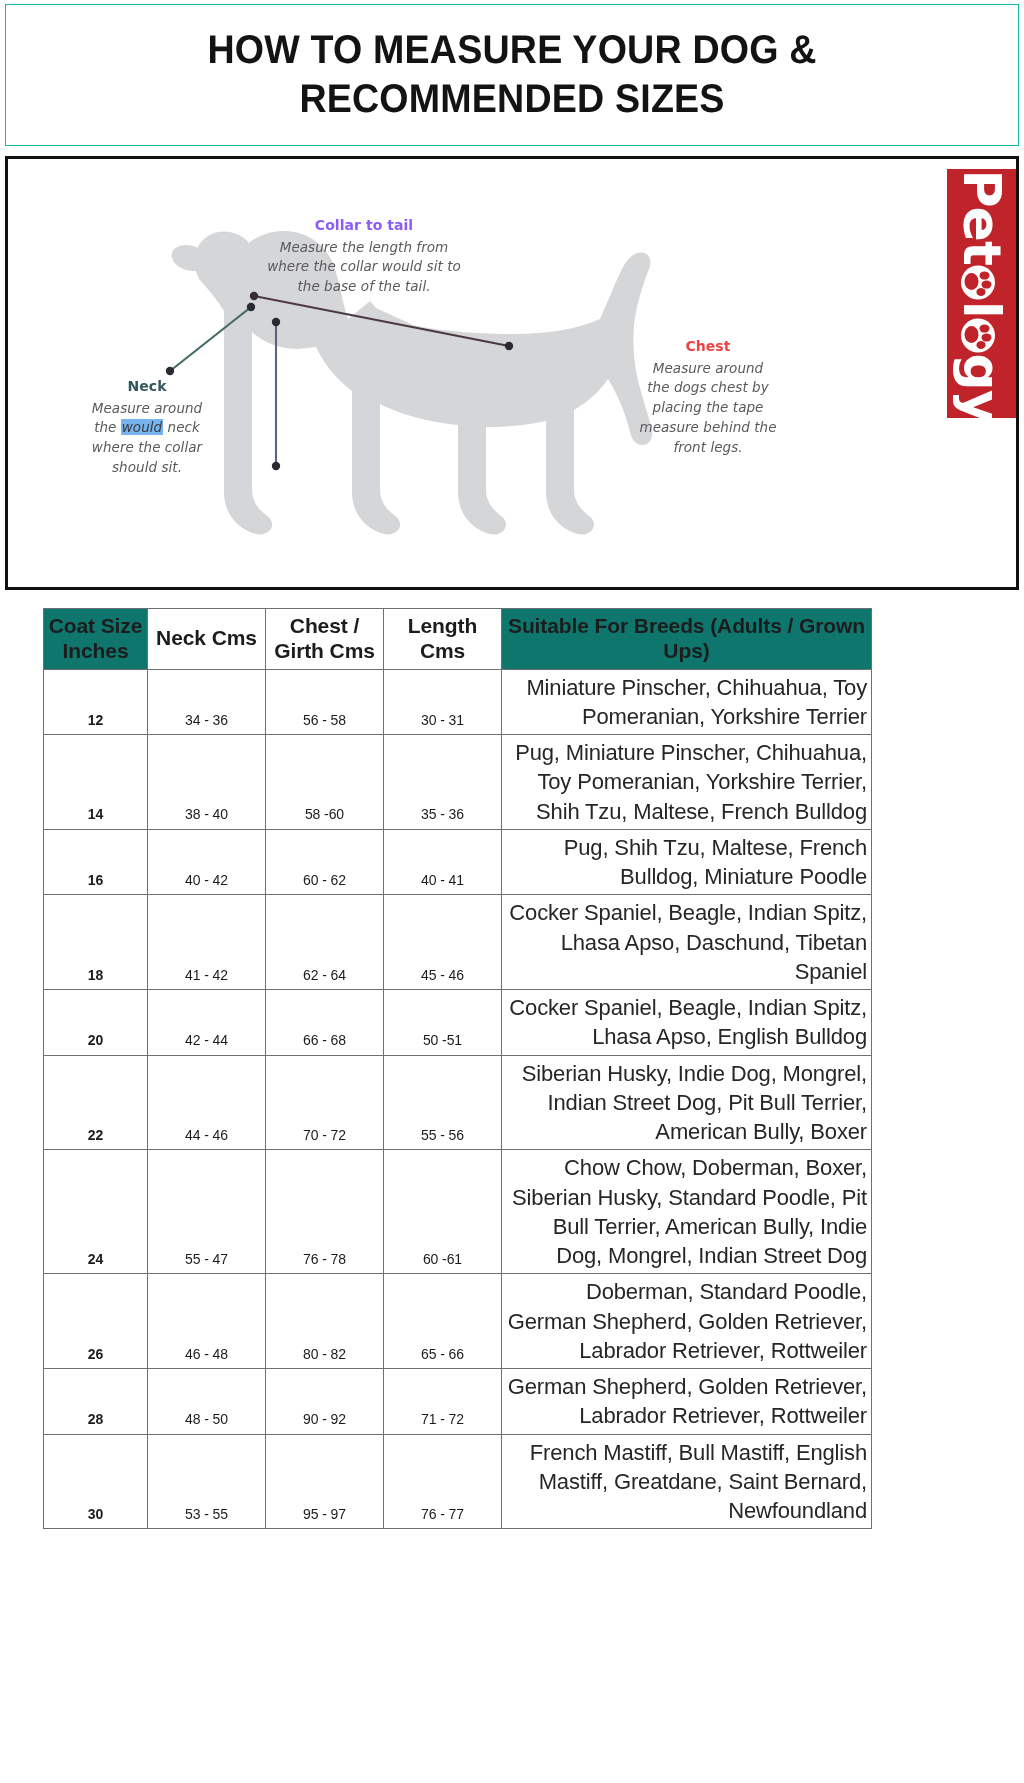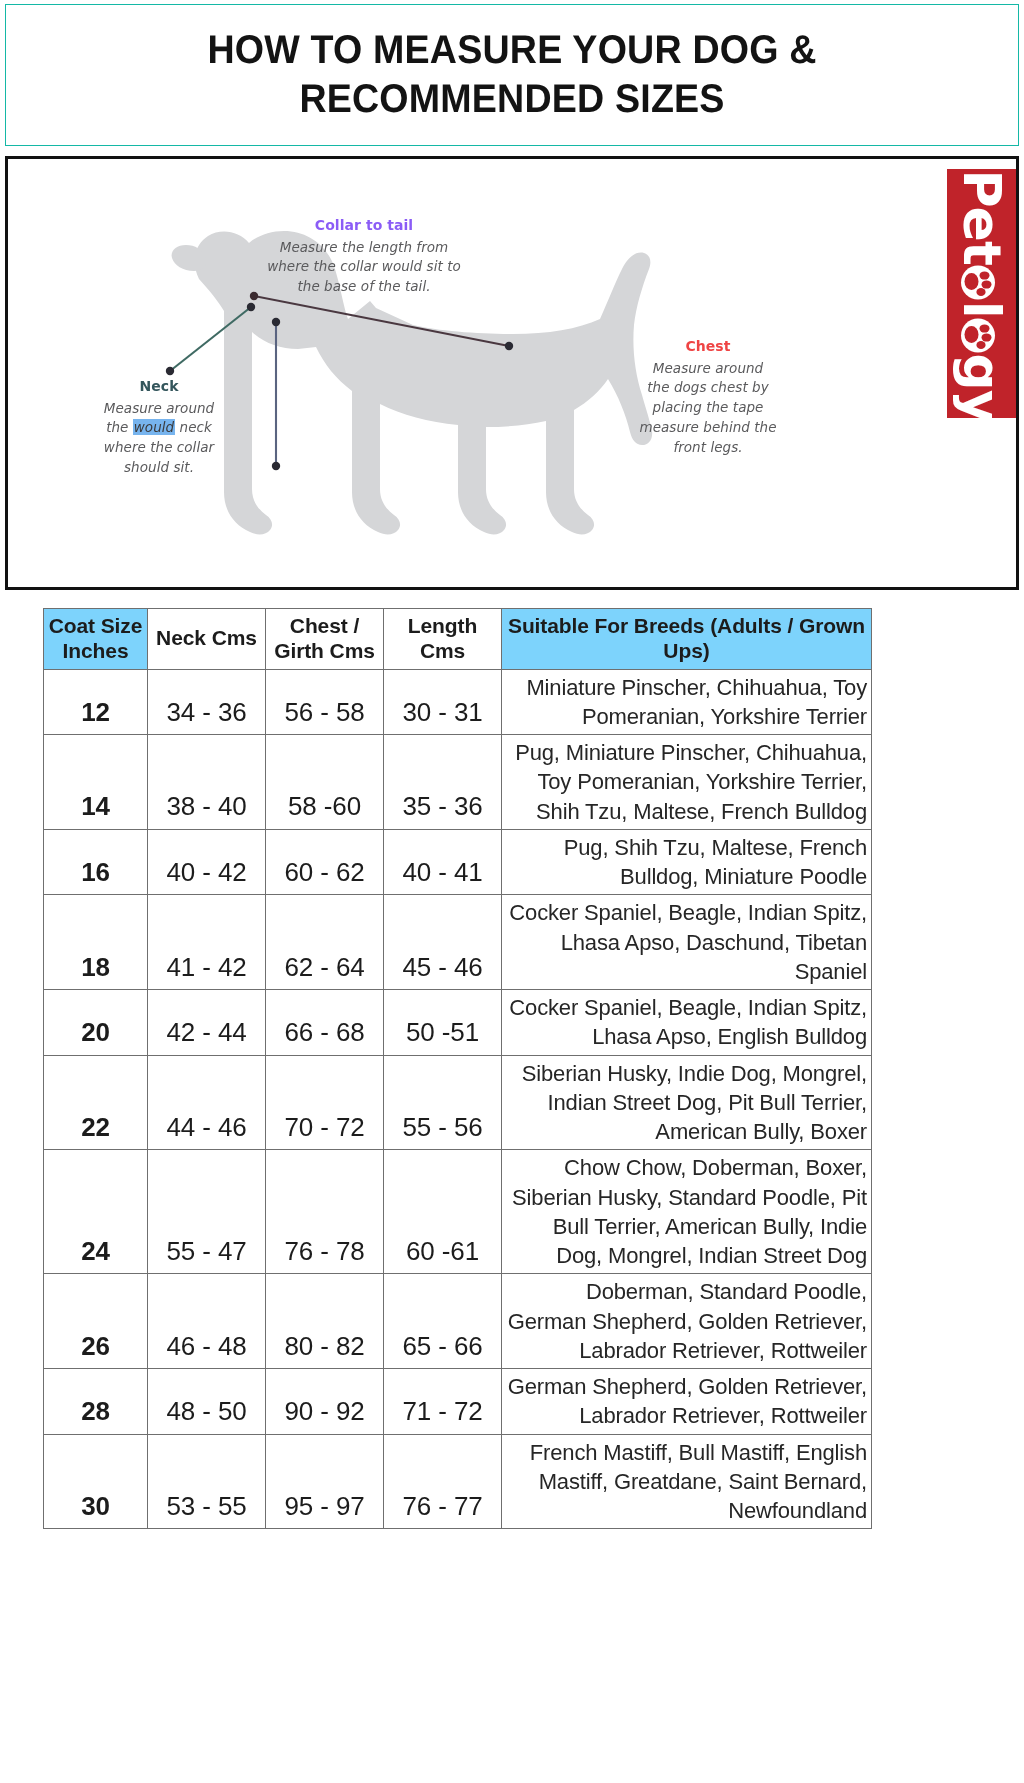"Neck" .annot-neck { left: 36px -> 24px }
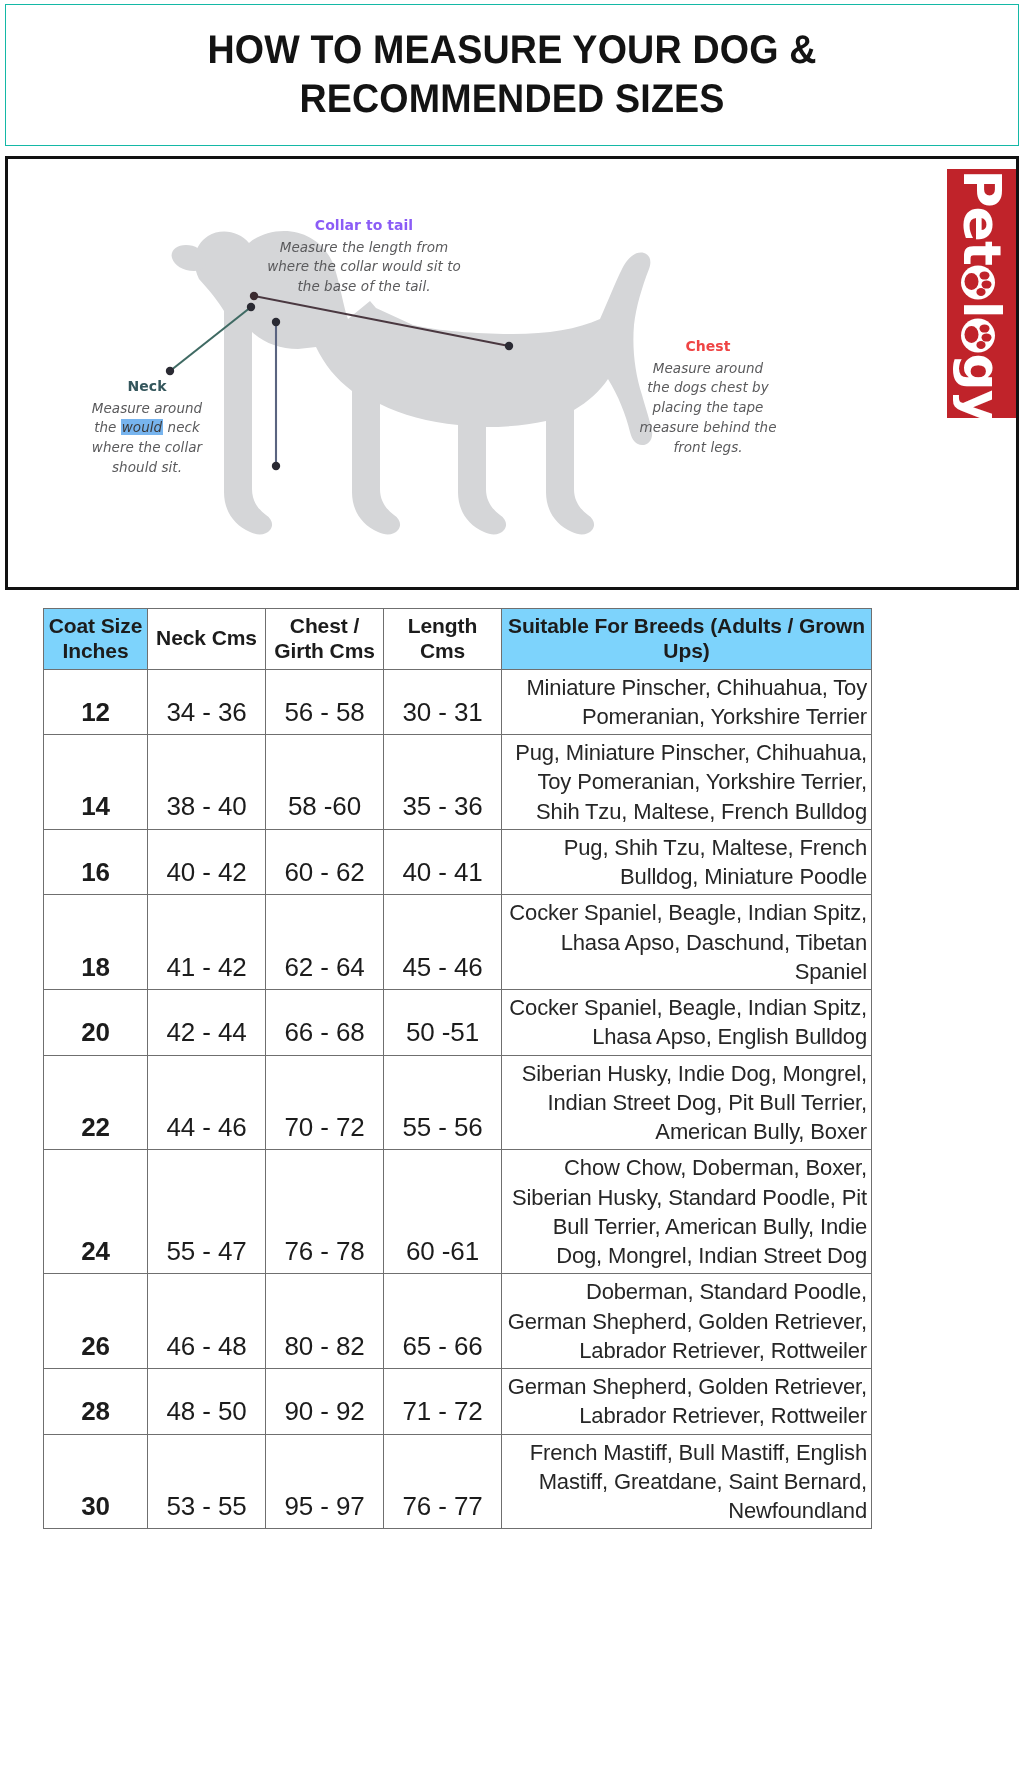"Coat Size" table.size-table thead th.hi { background: #7dd3fc -> #0f766e }
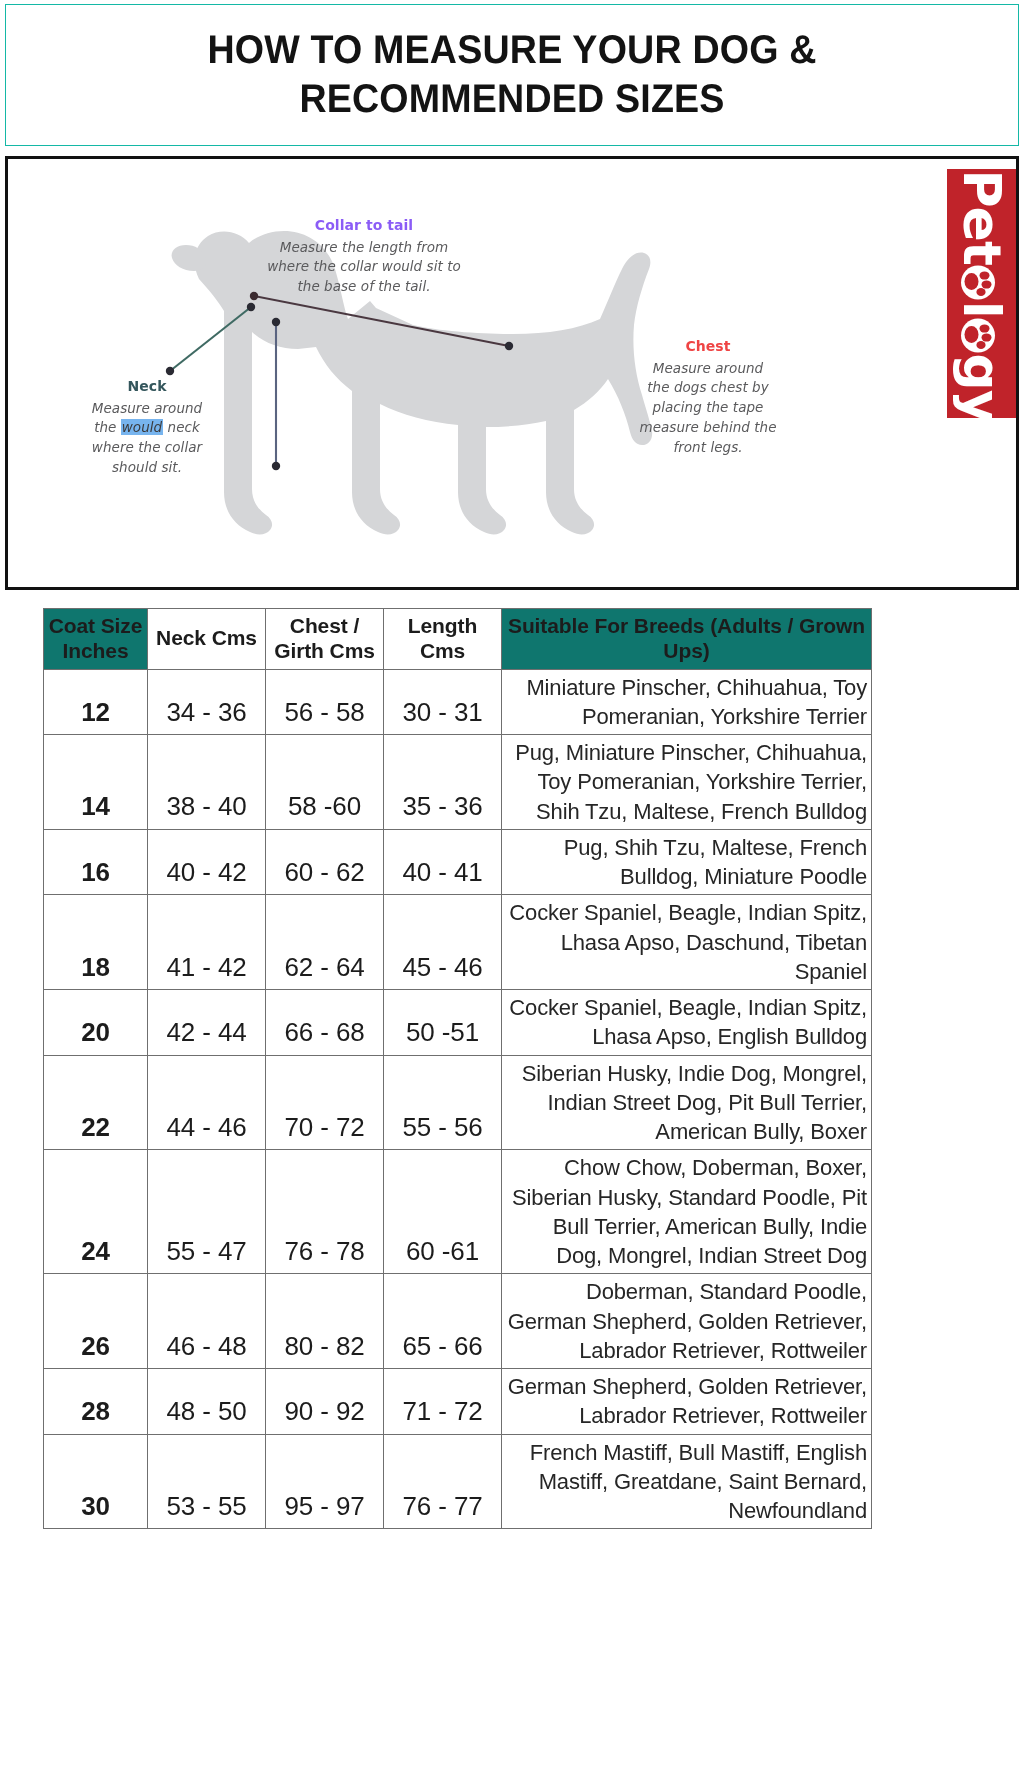"12" table.size-table tbody td { font-size: 26px -> 14px }
